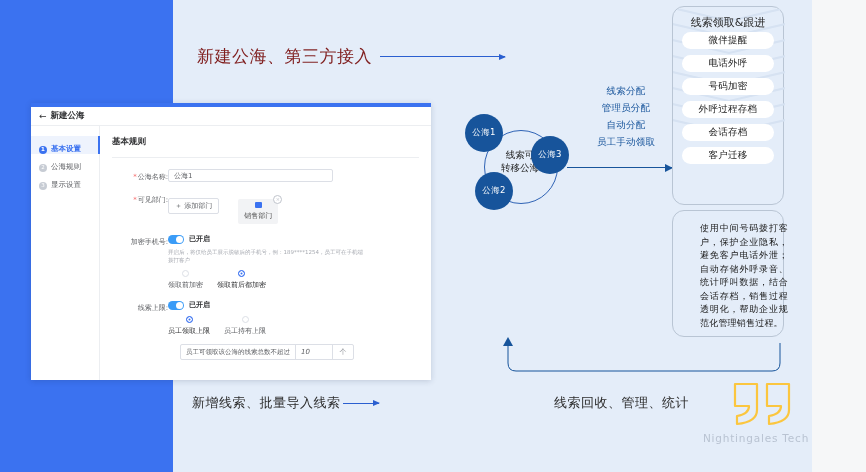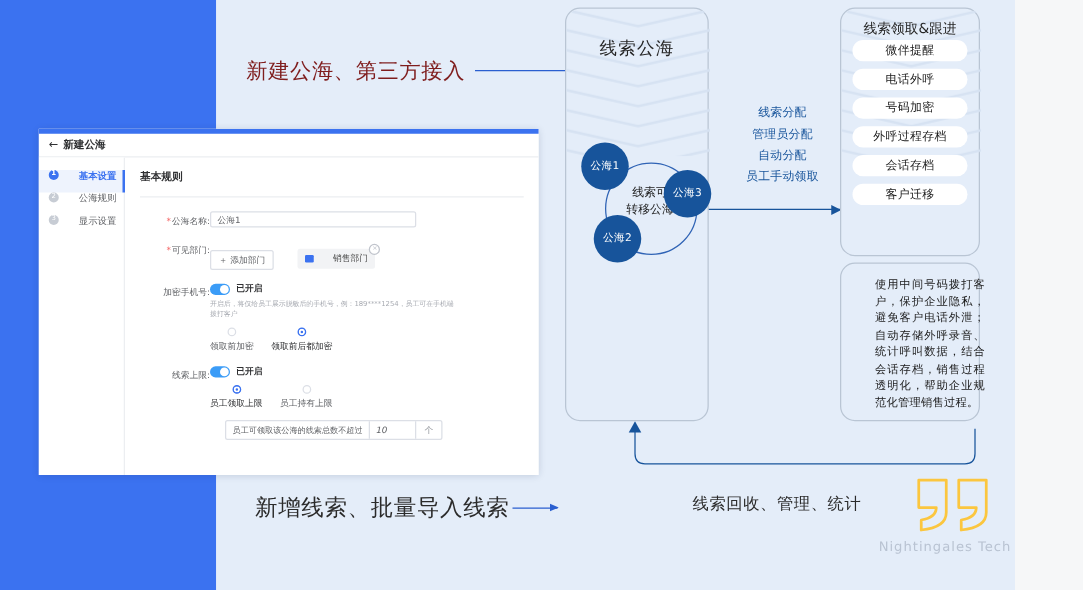"线索公海" div.col { html: <div> <svg> <defs> <pattern> <path></path> </pattern> </defs> <rect></rect> </svg> <div>线索公海</div> </div> -> none }
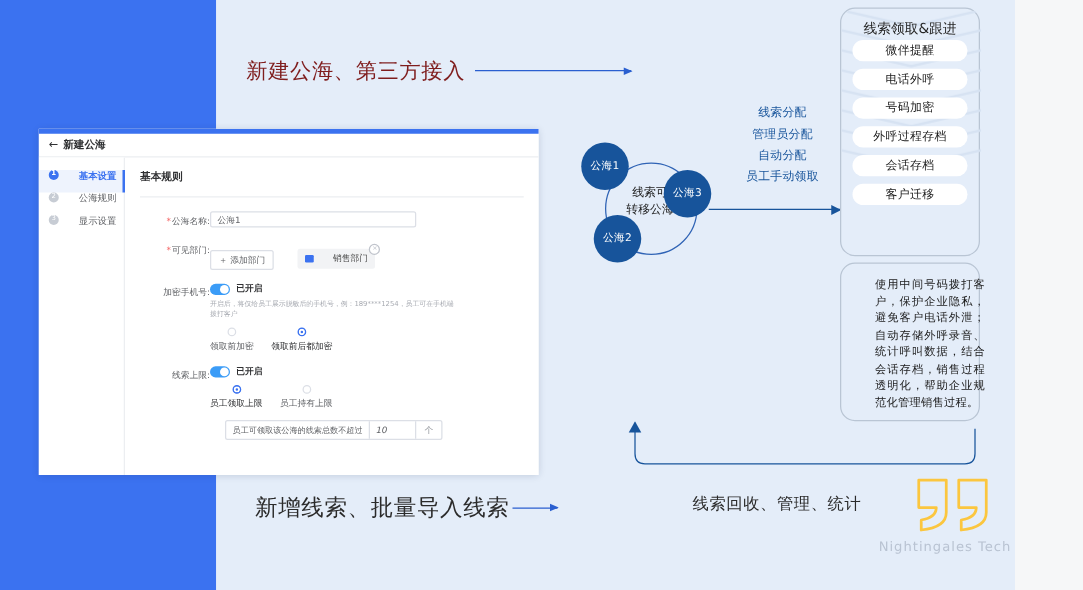"基本设置" .side-item { align-items: flex-start -> flex-end; gap: 16px -> 4px }
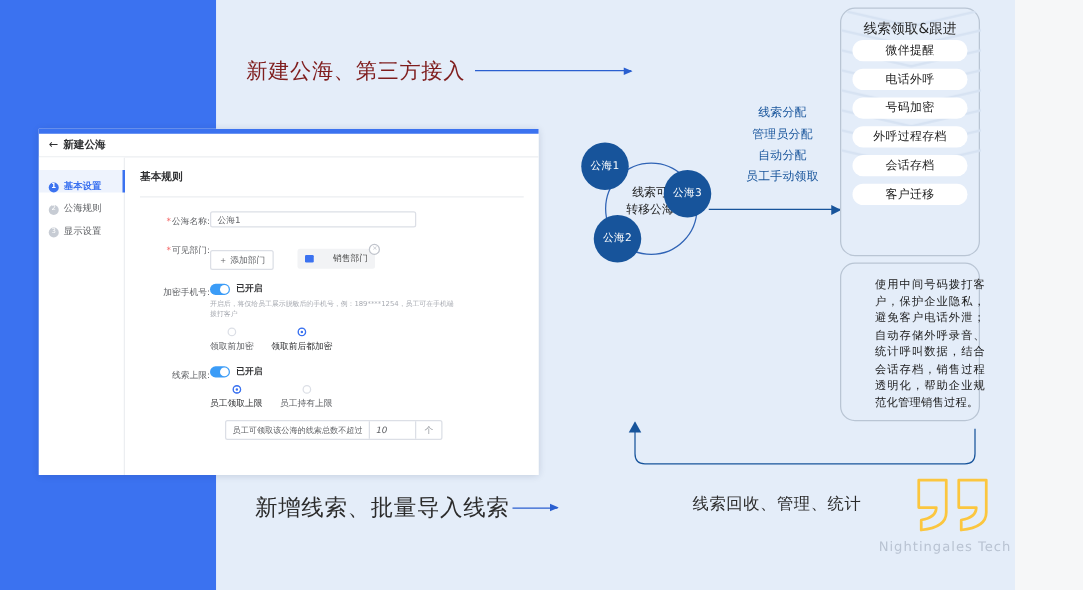"销售部门" .dept-tag { flex-direction: none -> column; gap: 15px -> 3px }
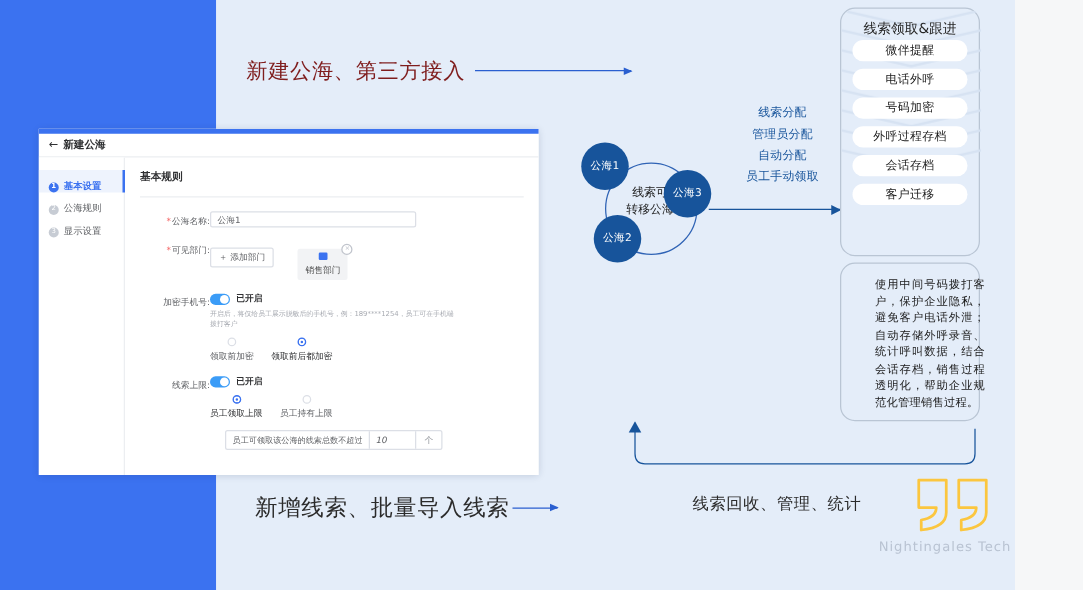"新增线索、批量导入线索" .callout-bottom-left { font-size: 18px -> 13px; left: 204px -> 192px }
